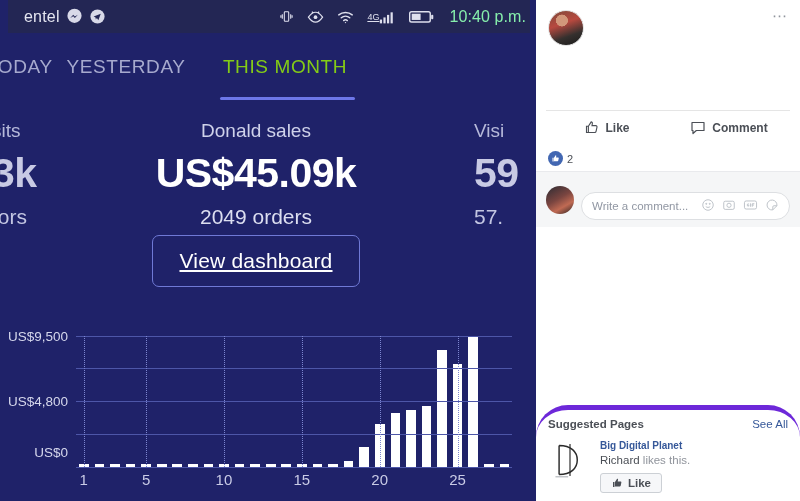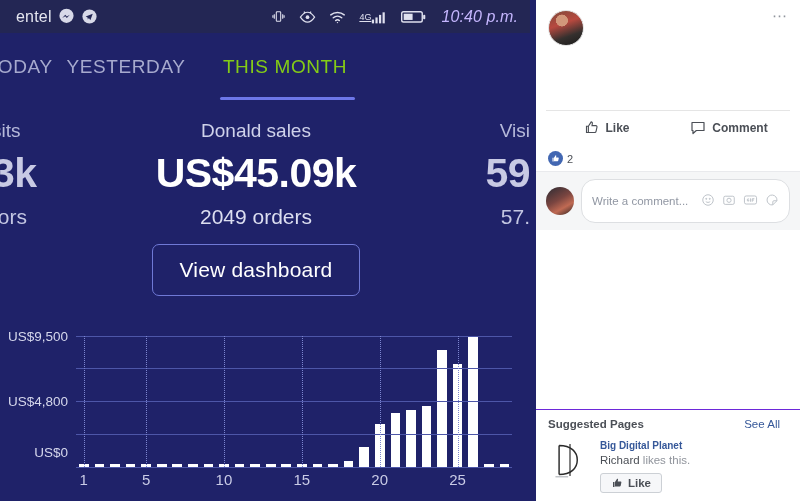"entel" .statusbar { margin-left: none -> 8px }
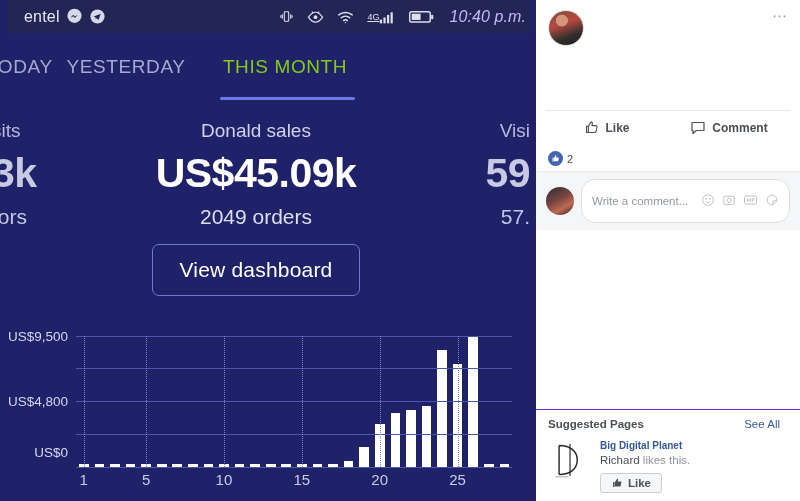"10:40 p.m." .sb-time { color: #c4b5fd -> #86efac; font-style: italic -> none }
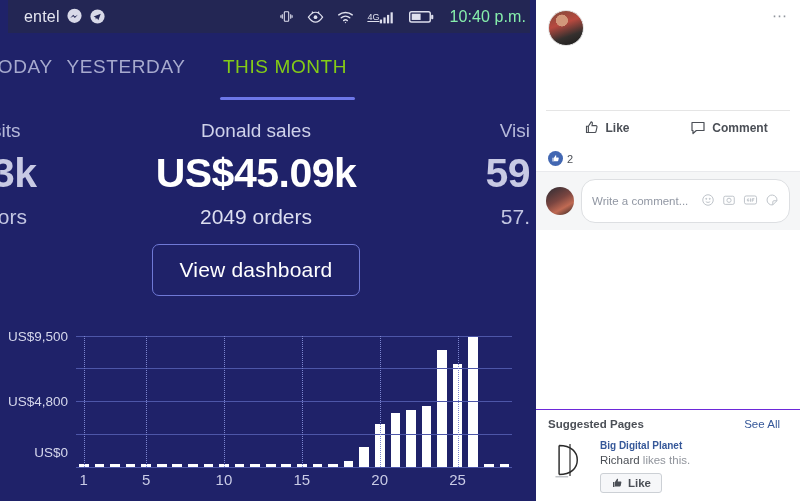"Visi" .card-peek-r { text-align: right -> left }
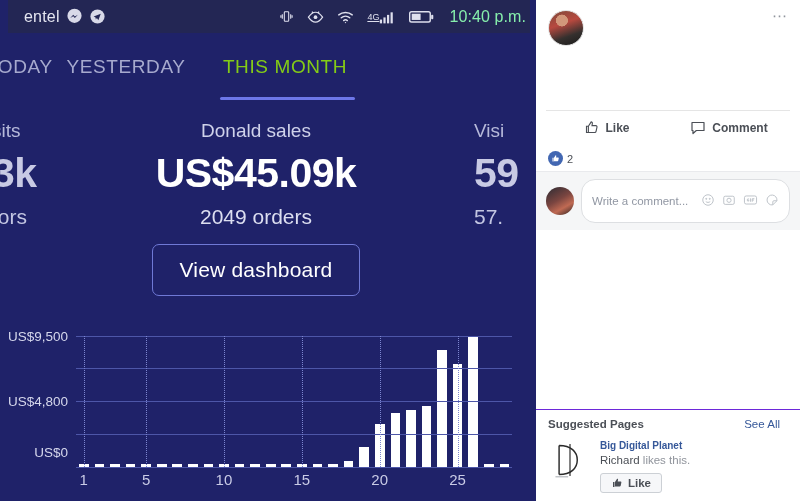"Write a comment..." .fb-input { height: 44px -> 28px; margin-top: none -> 13px }
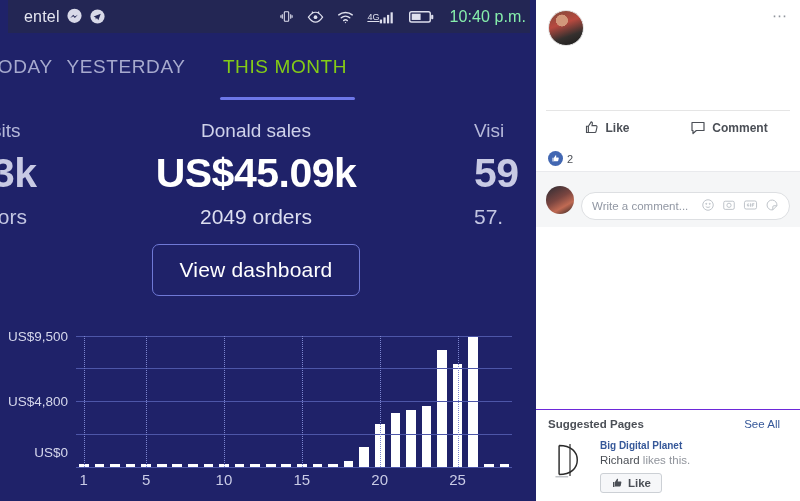"View dashboard" .dash-wrap { margin-top: 12px -> 3px; text-decoration: none -> underline }
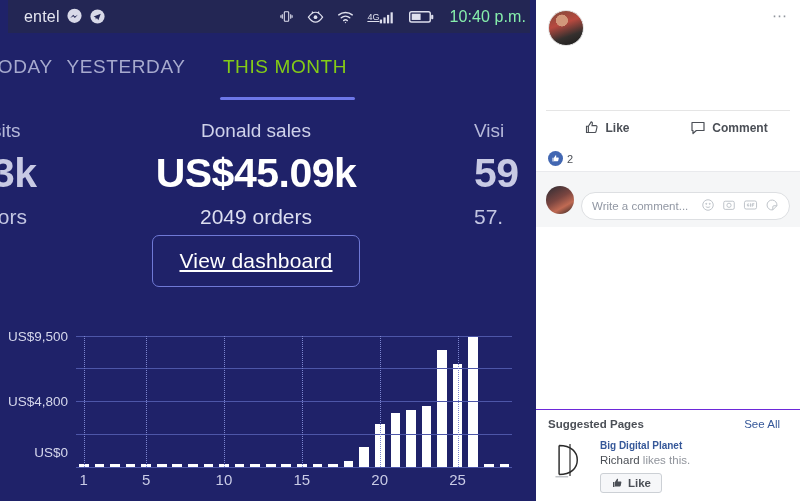"Suggested Pages" .fb-suggested { border-radius: none -> 32px; border-top: 1px solid #6d28d9 -> 5px solid #6d28d9; padding: 8px 20px 8px 12px -> 8px 12px 8px 12px }
